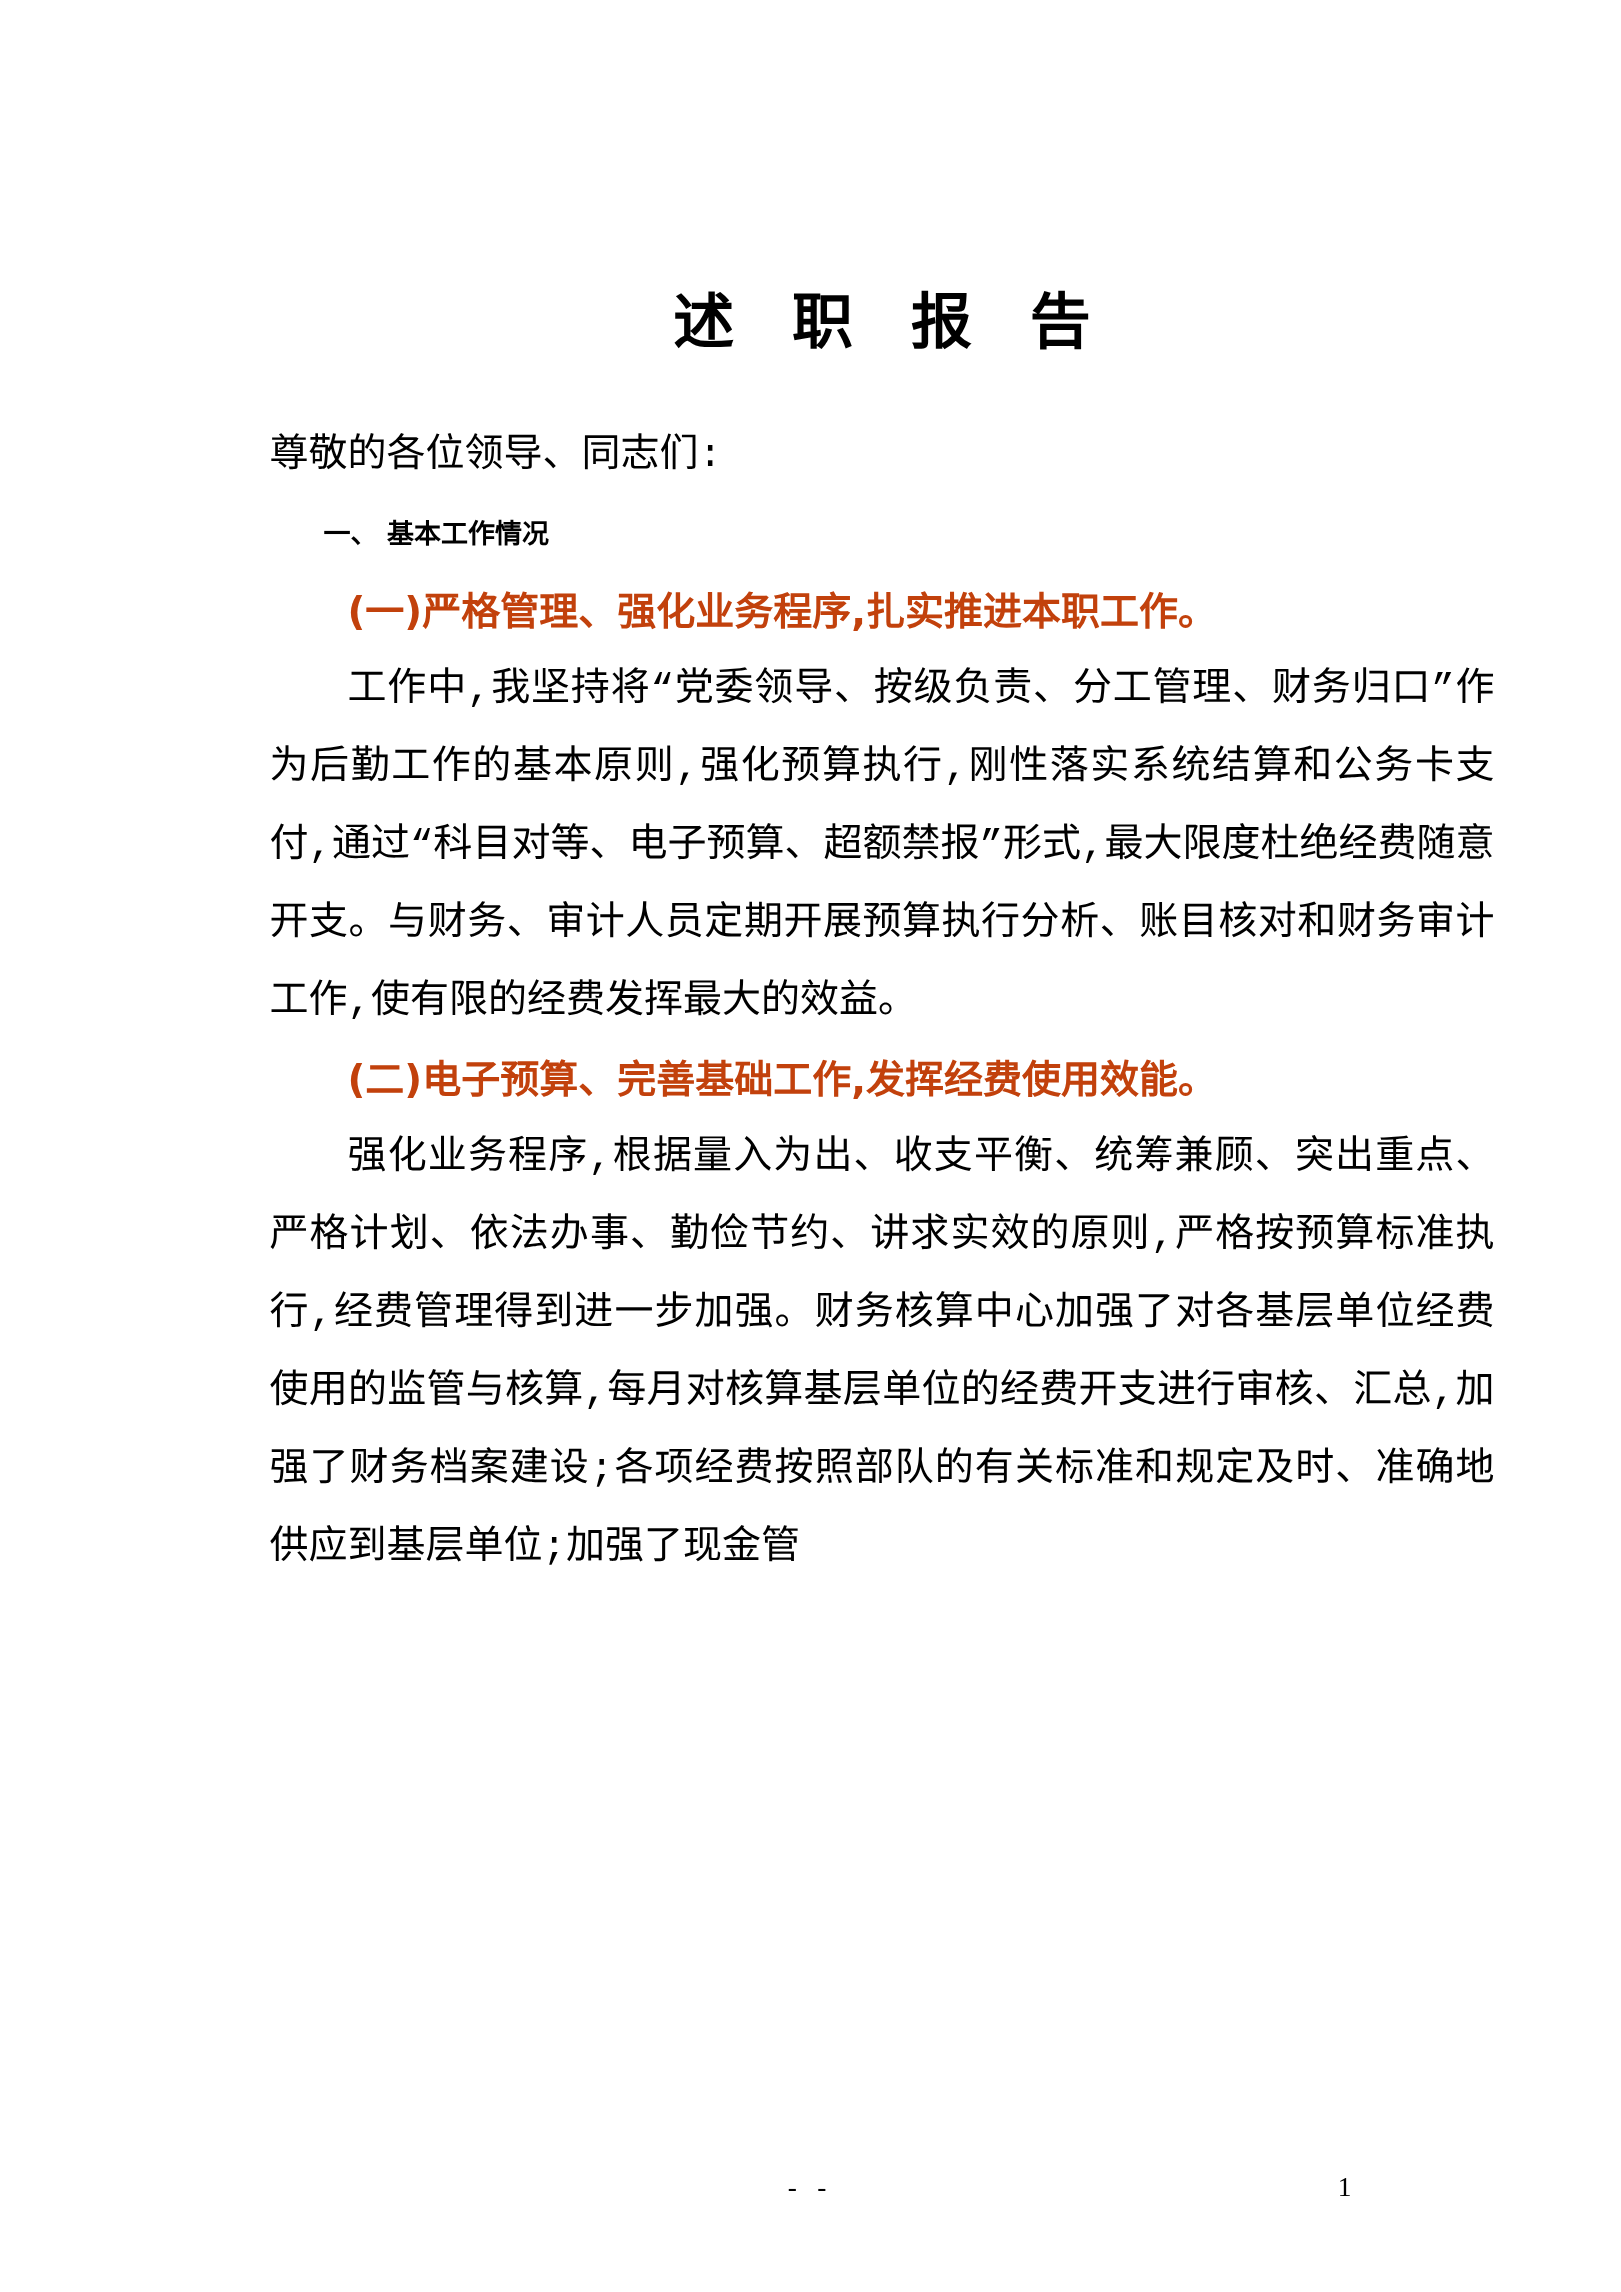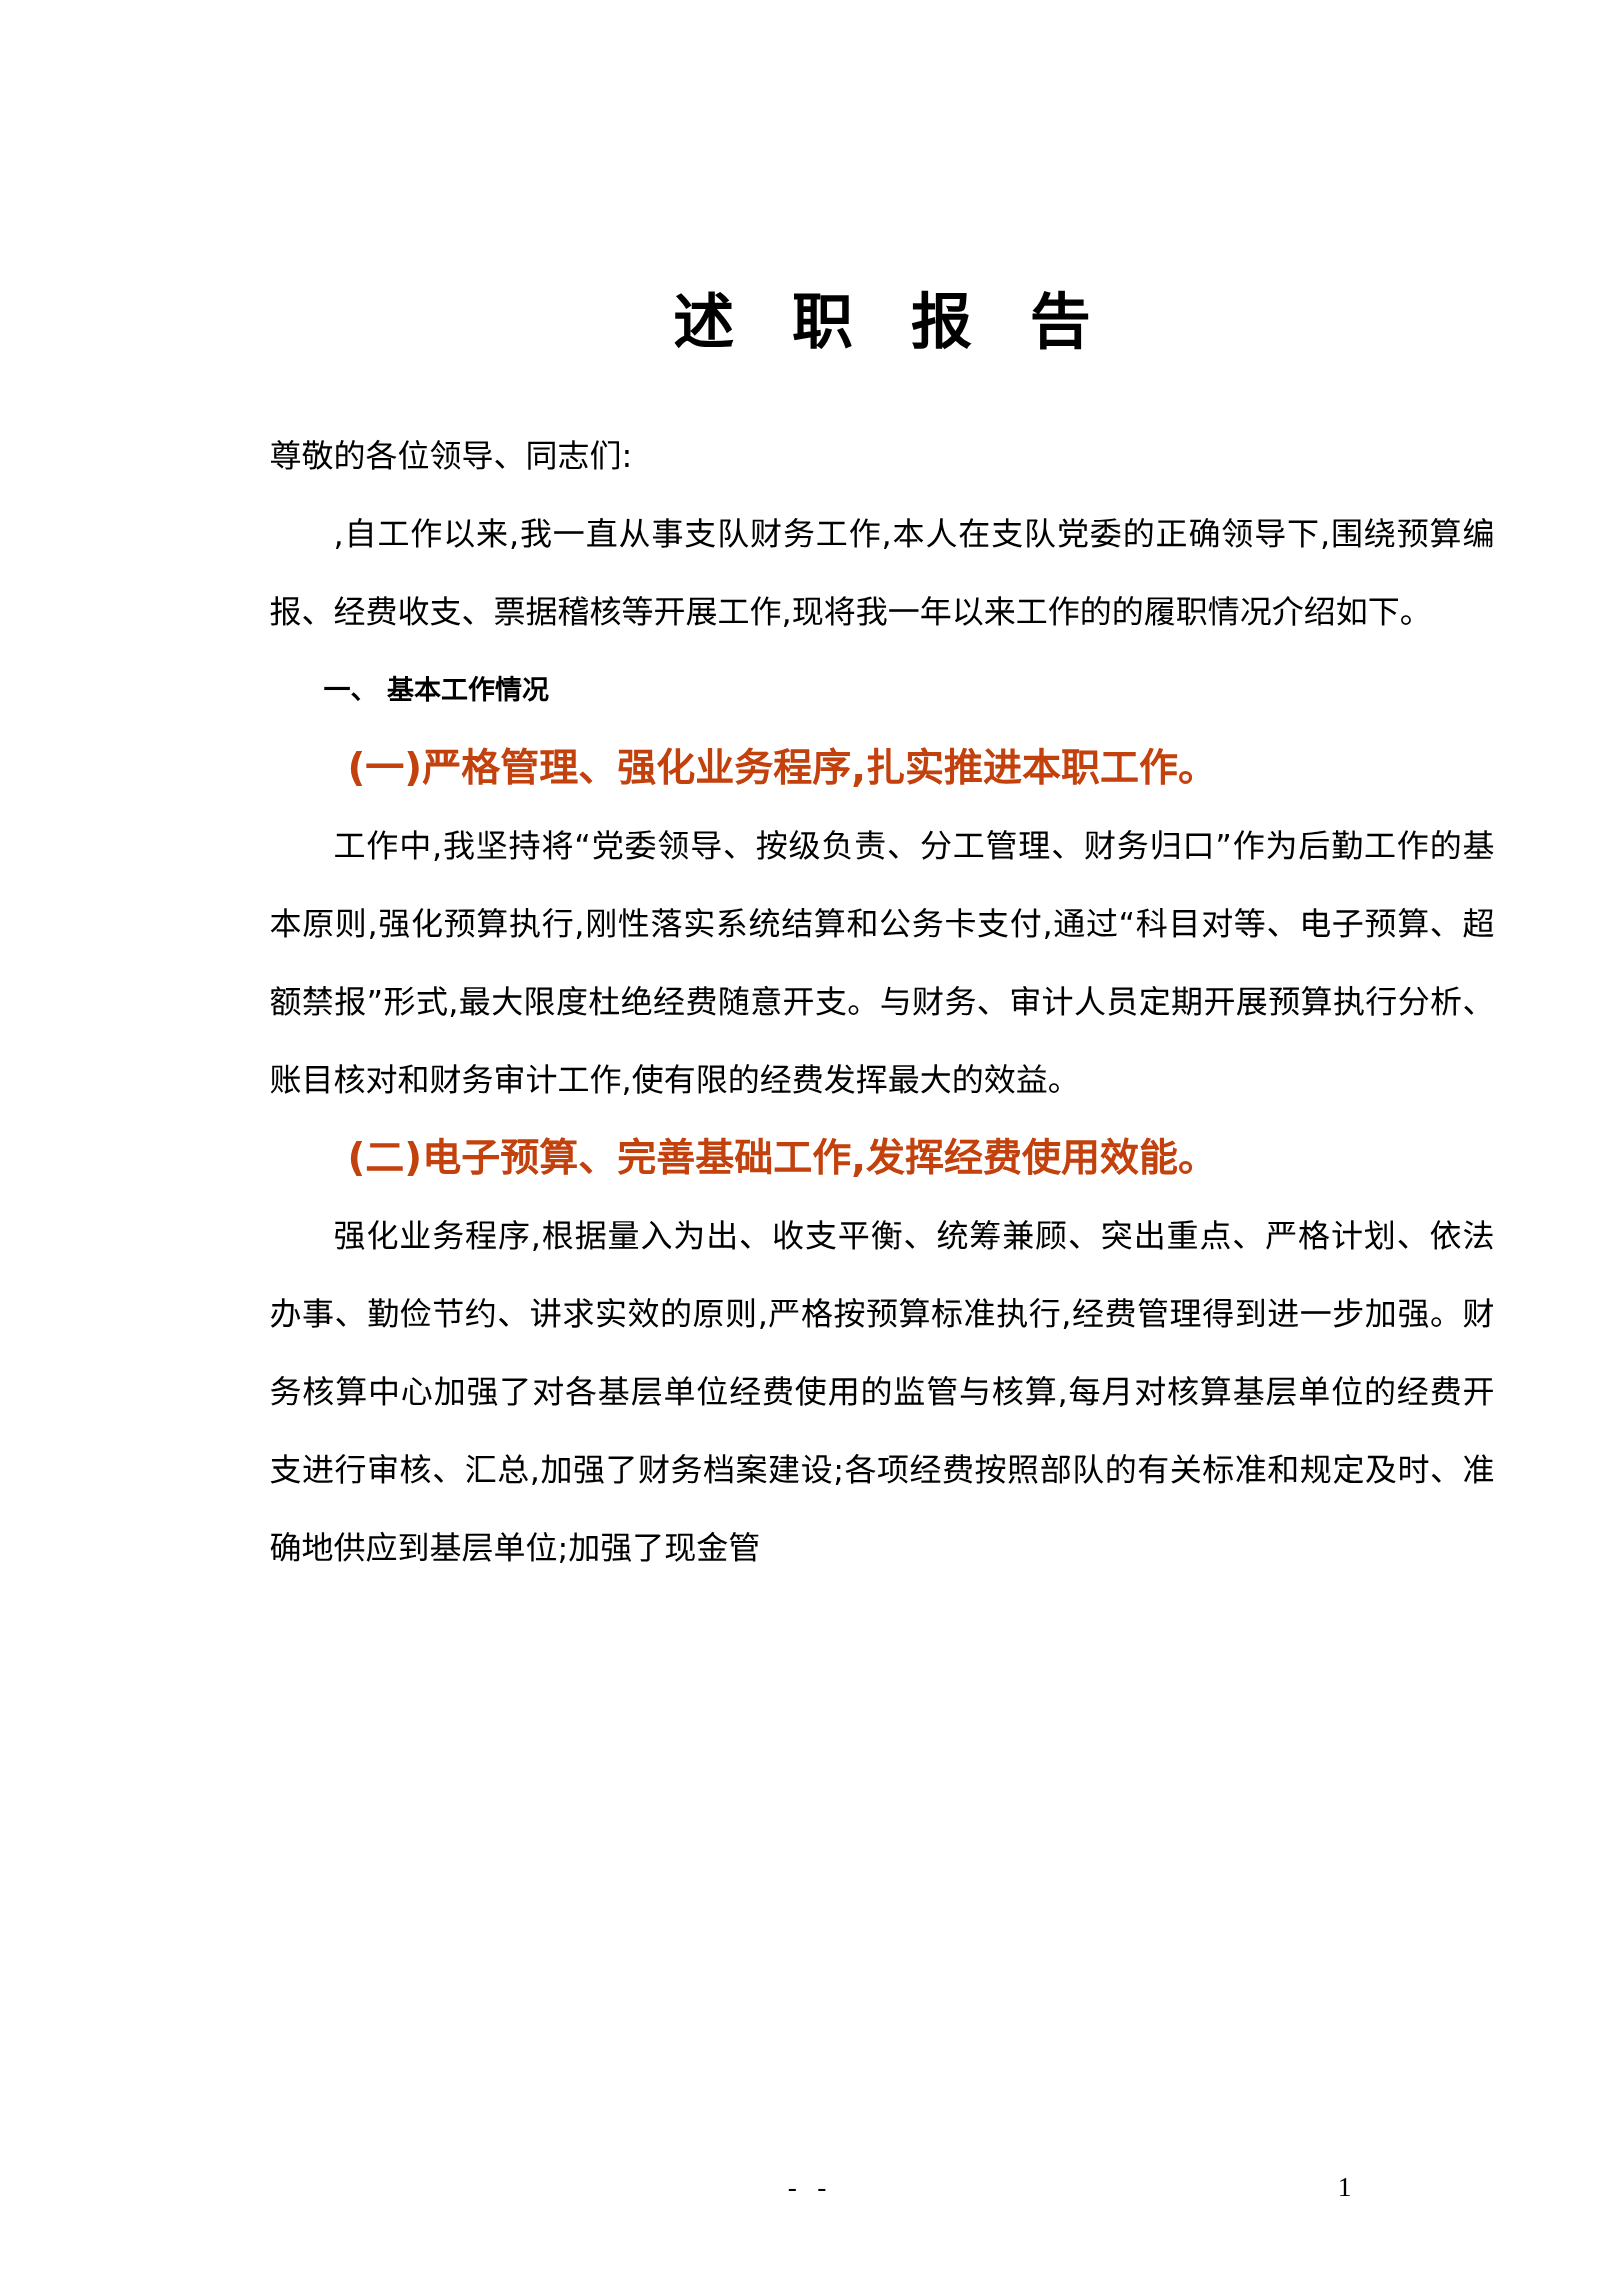"尊敬的各位领导、同志们:" .body-block { font-family: none -> Liberation Mono, monospace; font-size: 32px -> 39px }
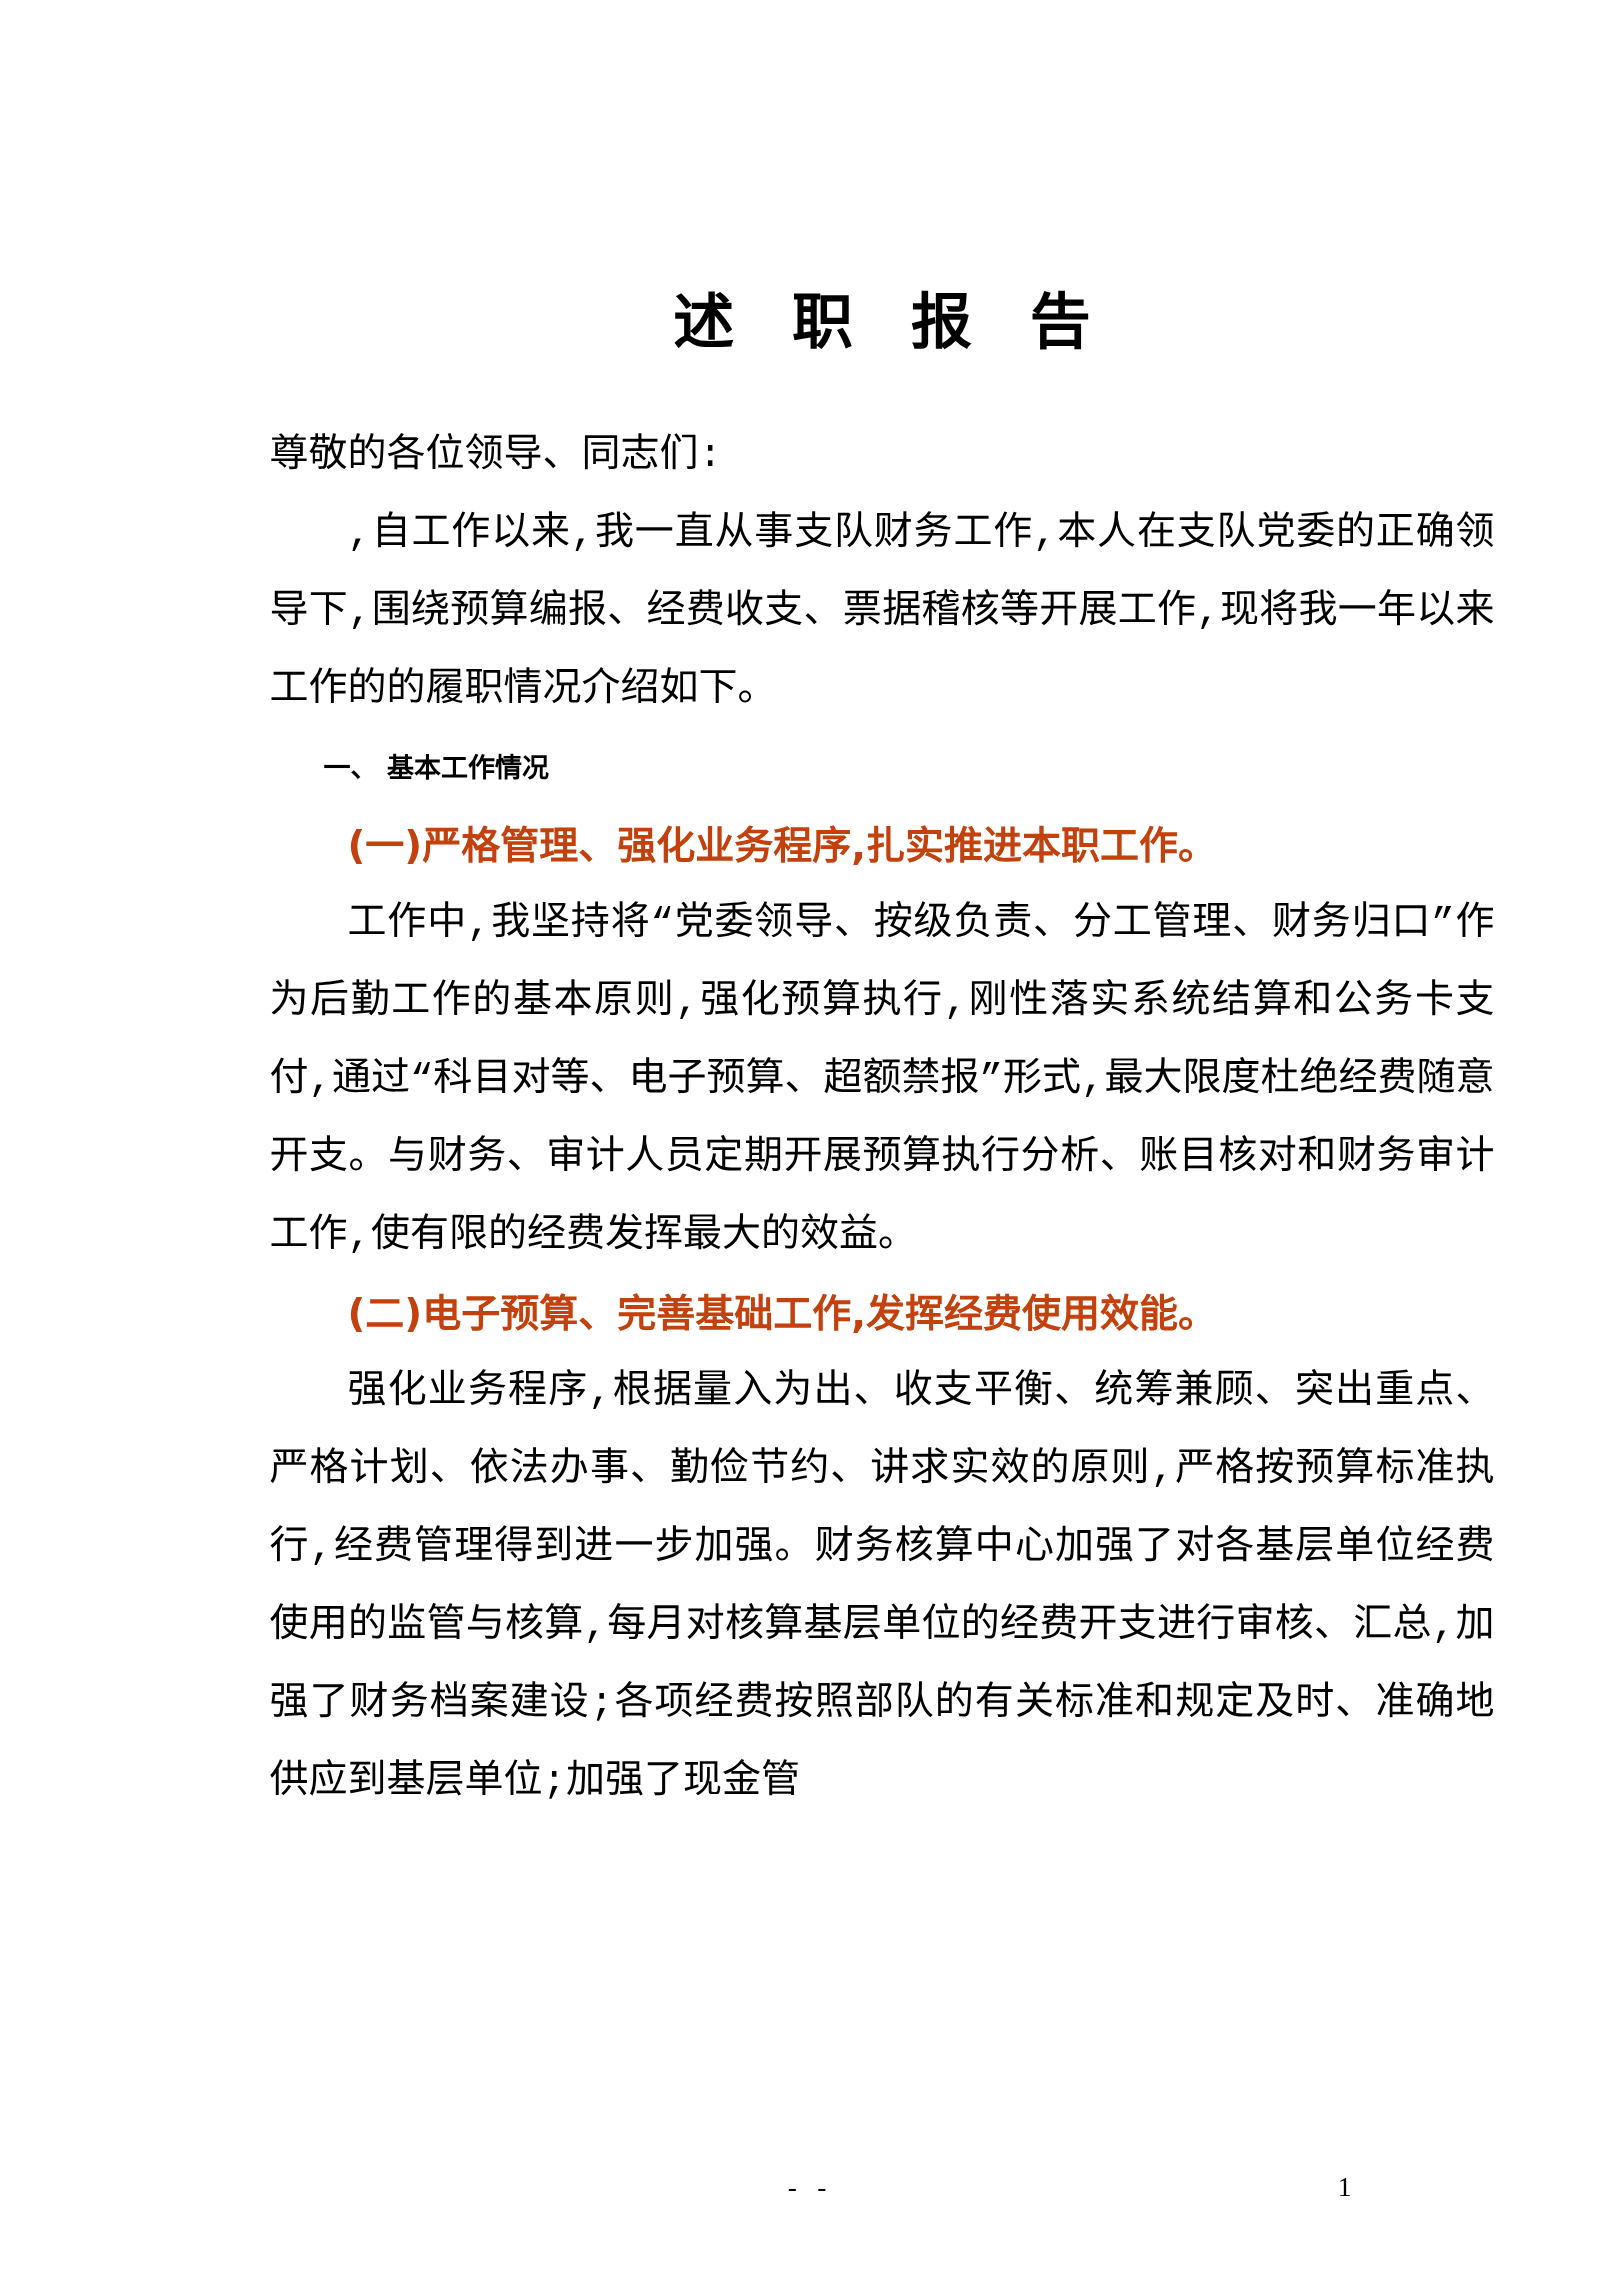",自工作以来,我一直从事支队财务工作,本人在支队党委的正确领导下,围绕预算编报、" p.body-block { html: <p>,自工作以来,我一直从事支队财务工作,本人在支队党委的正确领导下,围绕预算编报、经费收支、票据稽核等开展工作,现将我一年以来工作的的履职情况介绍如下。</p> -> none }
